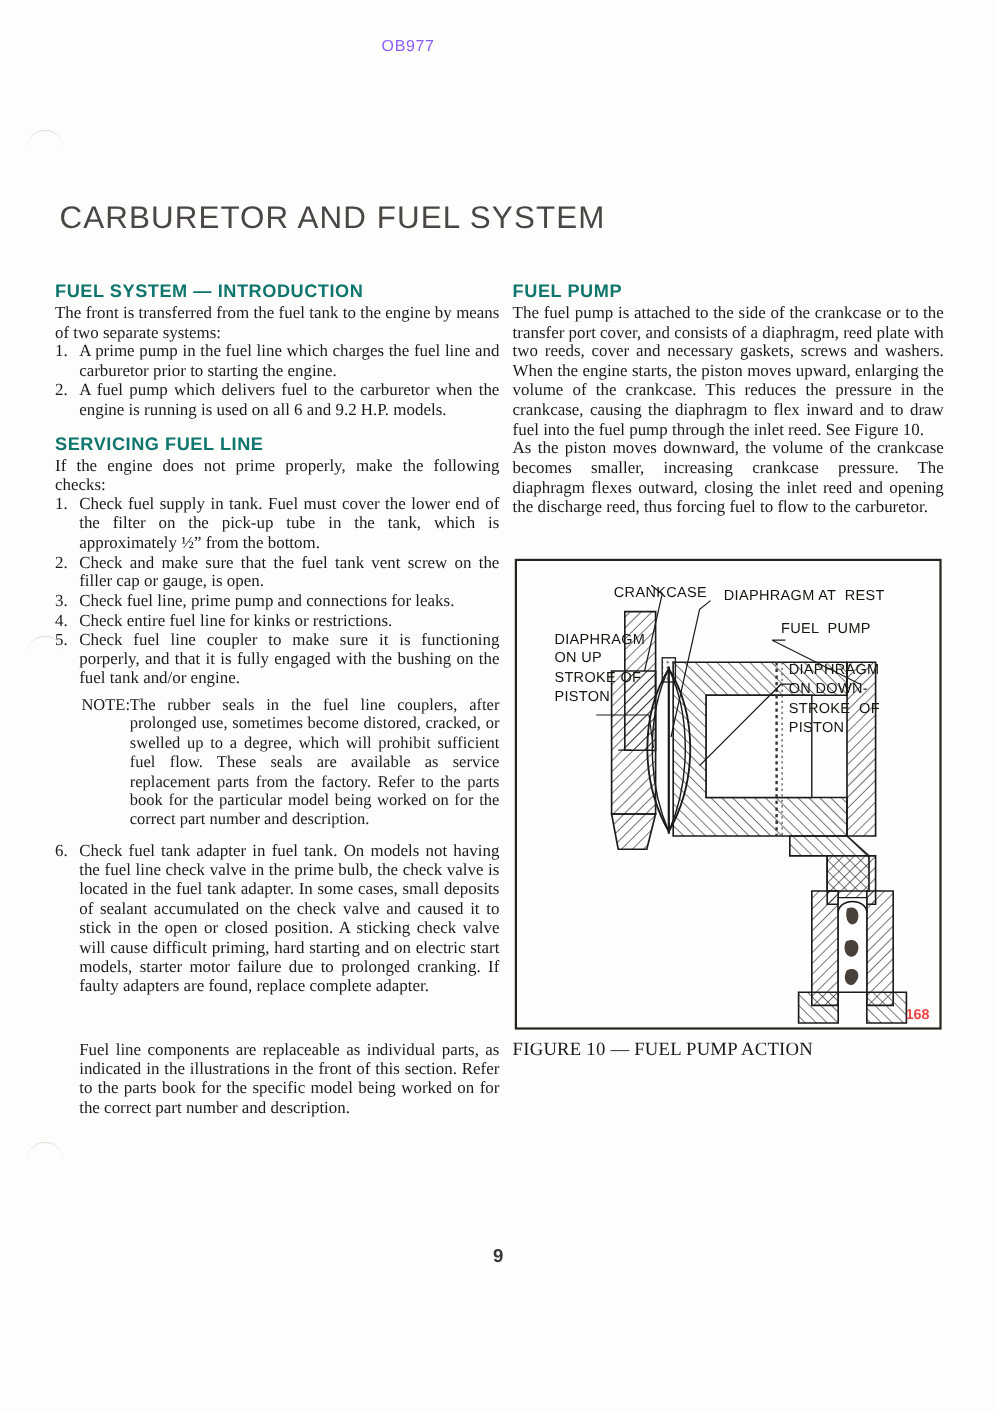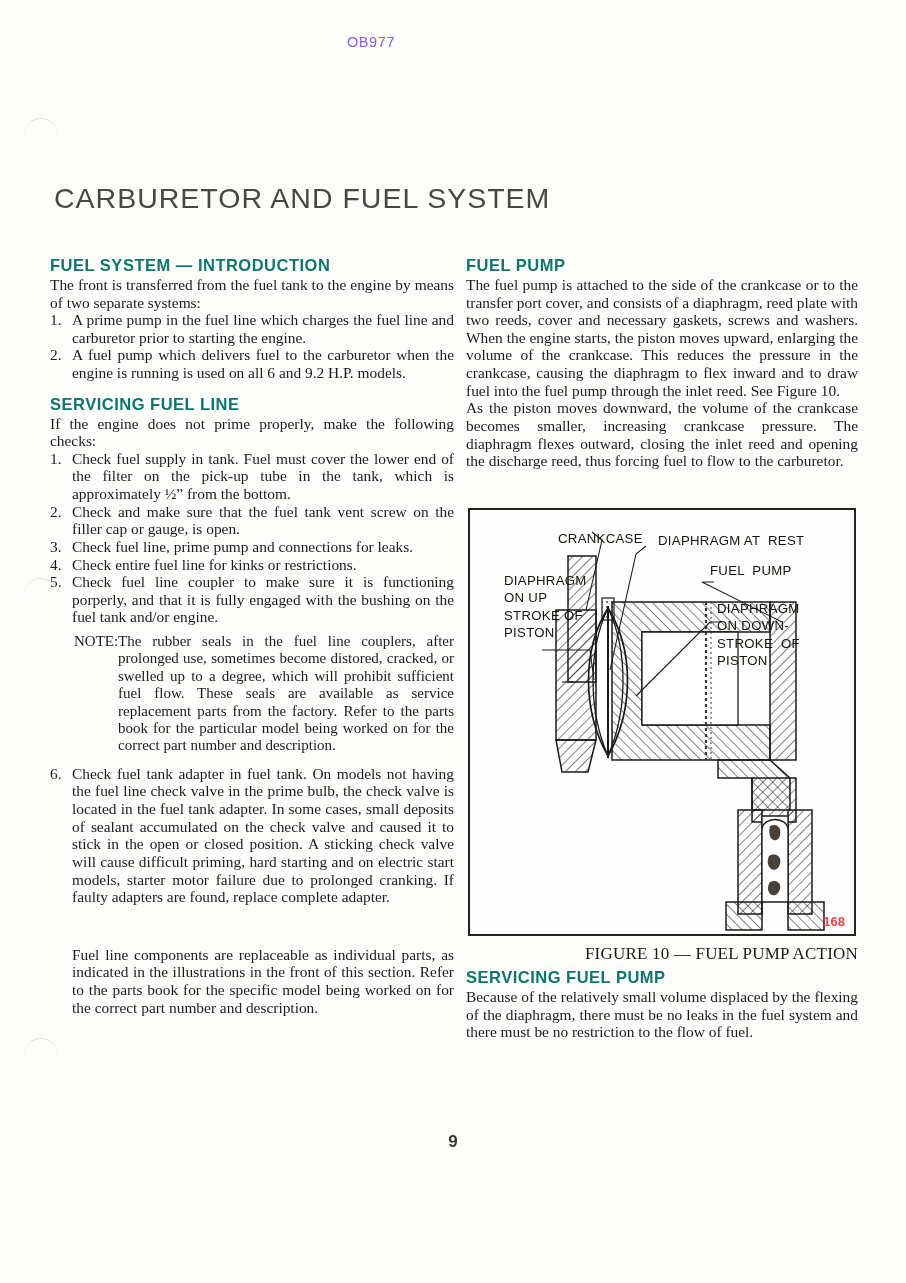"FIGURE 10 — FUEL PUMP" .figure-caption { text-align: right -> left }
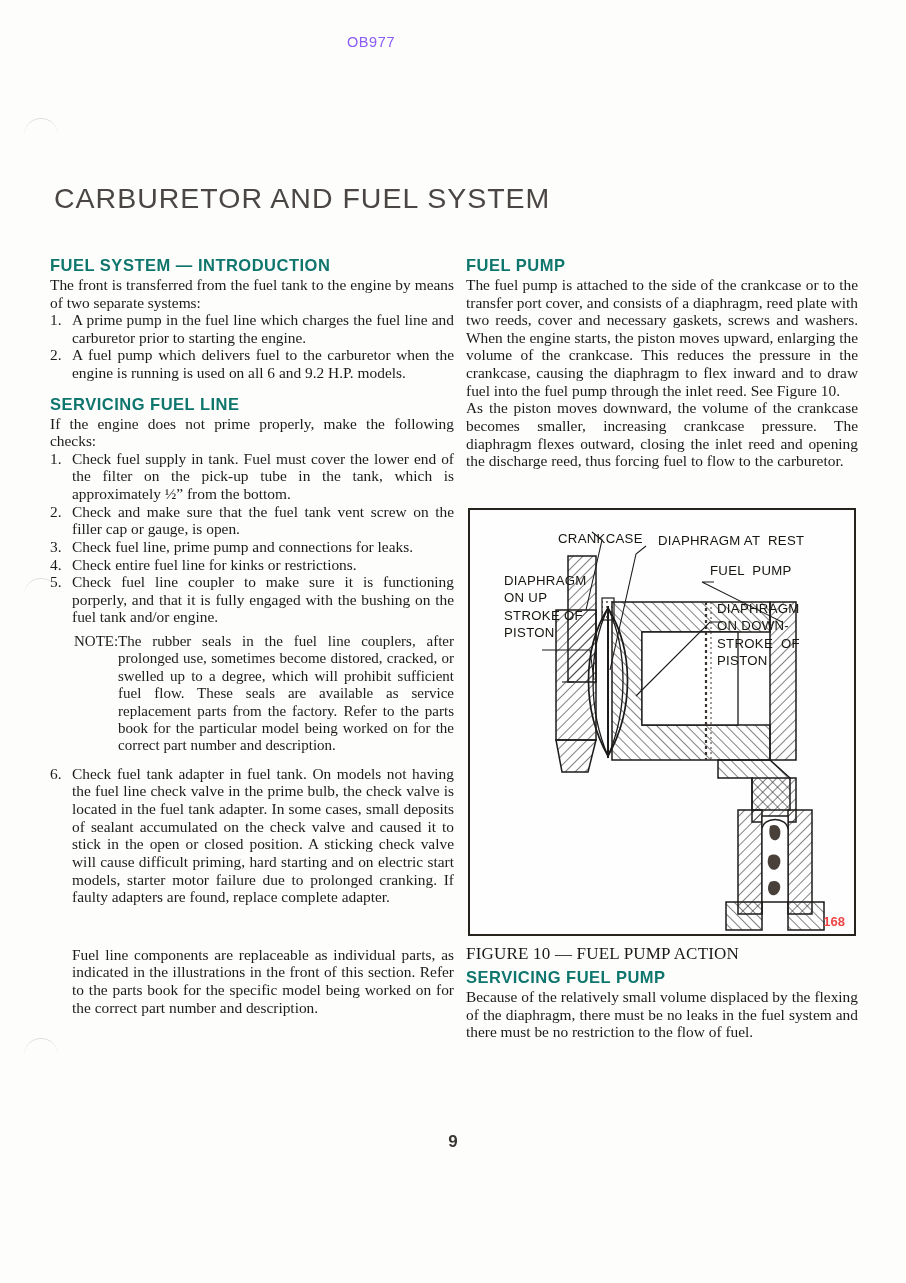"SERVICING FUEL PUMP" div.after-fig { html: <div> <h2>SERVICING FUEL PUMP</h2> <p>Because of the relatively small volume displaced by the flexing of the diaphragm, there must be no leaks in the fuel system and there must be no restriction to the flow of fuel.</p> </div> -> none }
